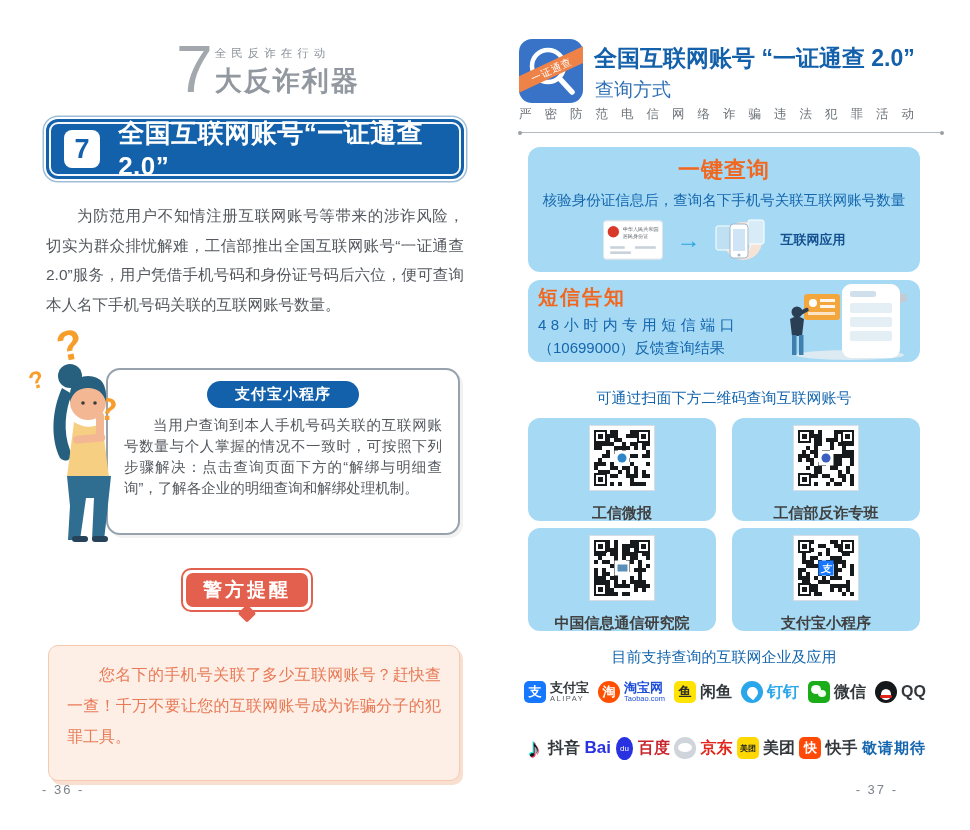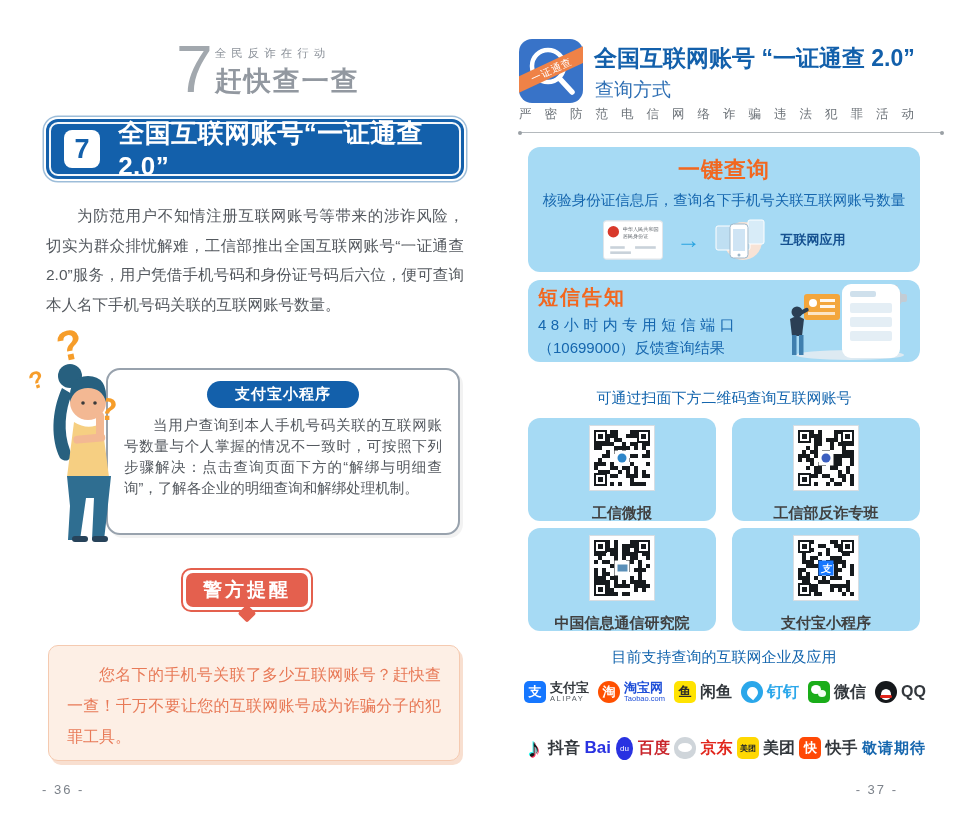"赶快查一查" span.brand-name { text: 赶快查一查 -> 大反诈利器 }
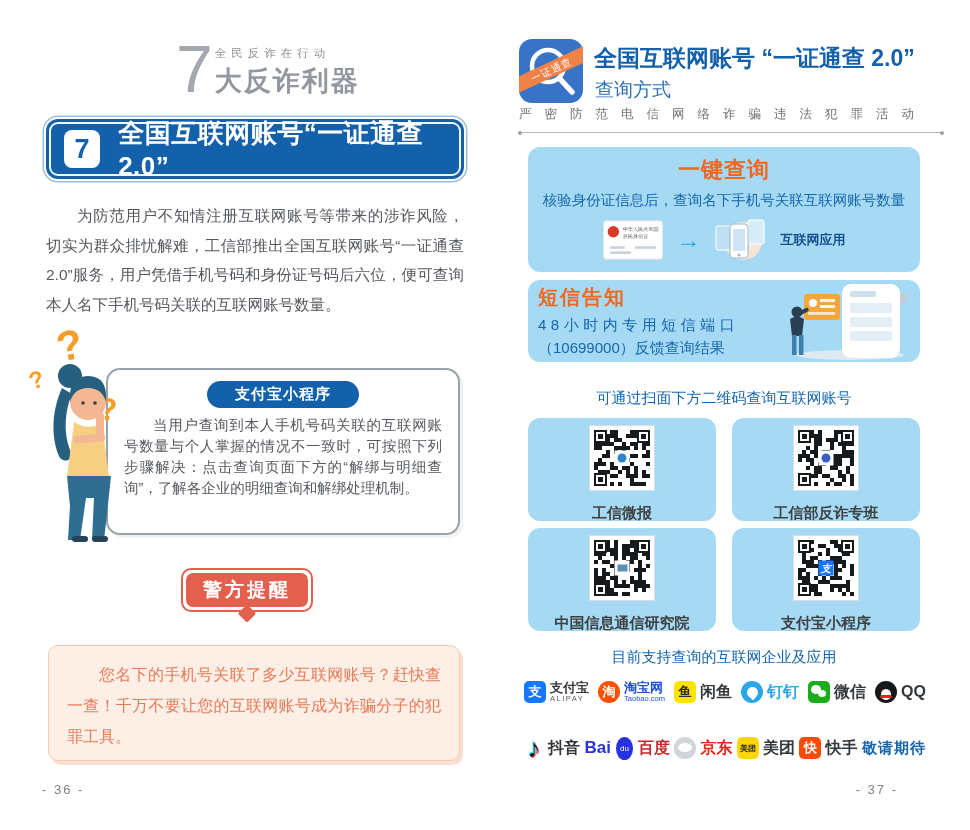"您名下的手机号关联了多少互联网账号？赶快查一查！千万不要让您的互联网账号成为诈骗" .peach { height: 116px -> 136px }
